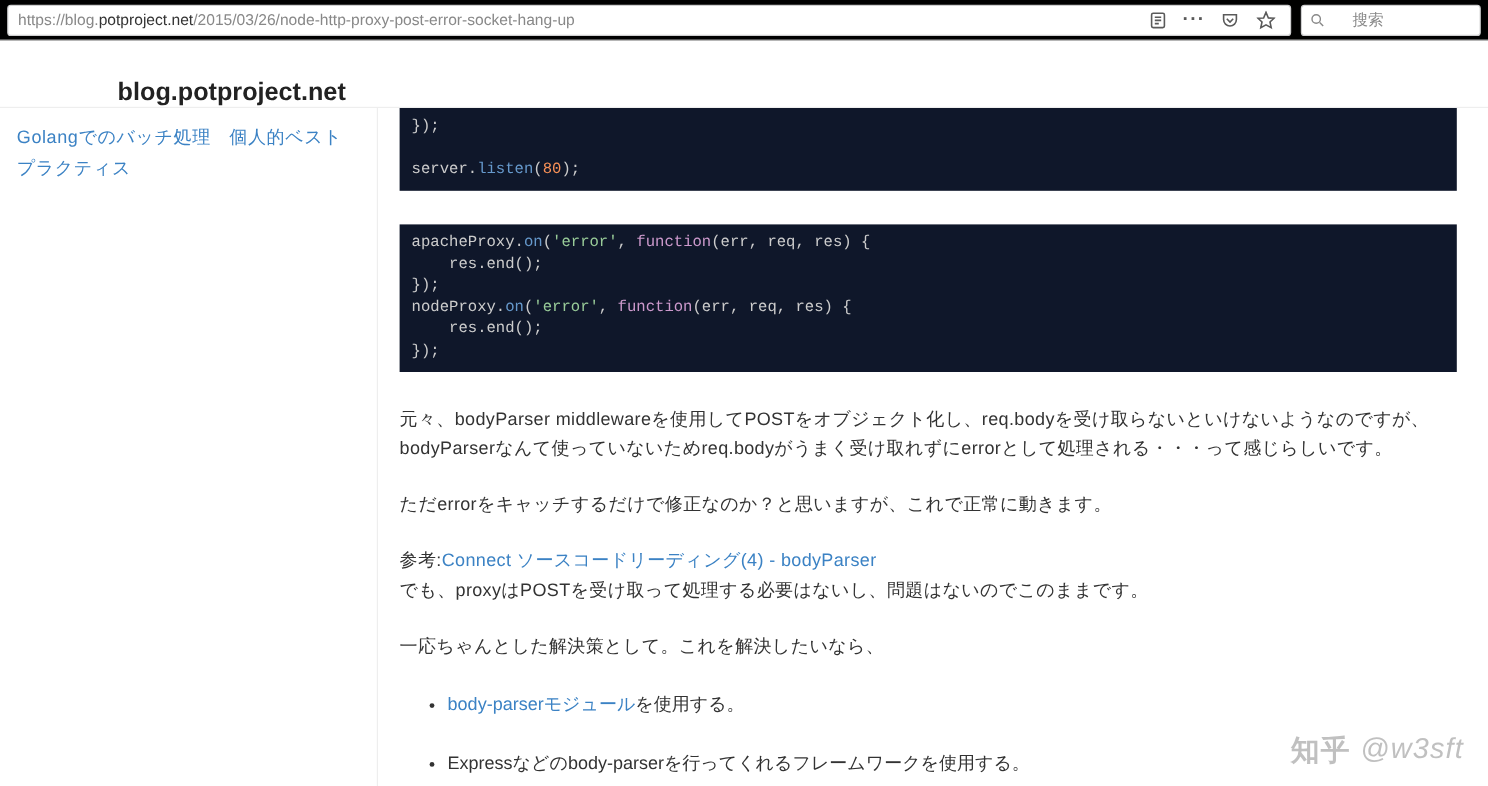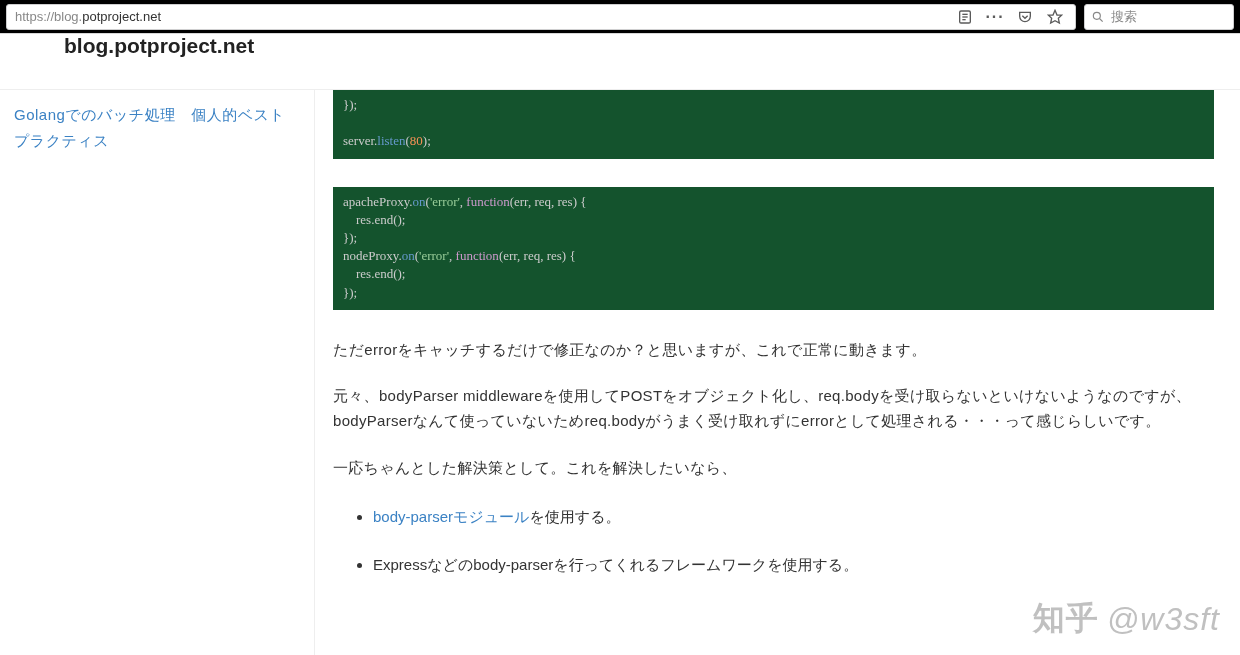"/2015/03/26/node-http-proxy-post-error-s" span { html: none -> <span>/2015/03/26/node-http-proxy-post-error-socket-hang-up</span> }
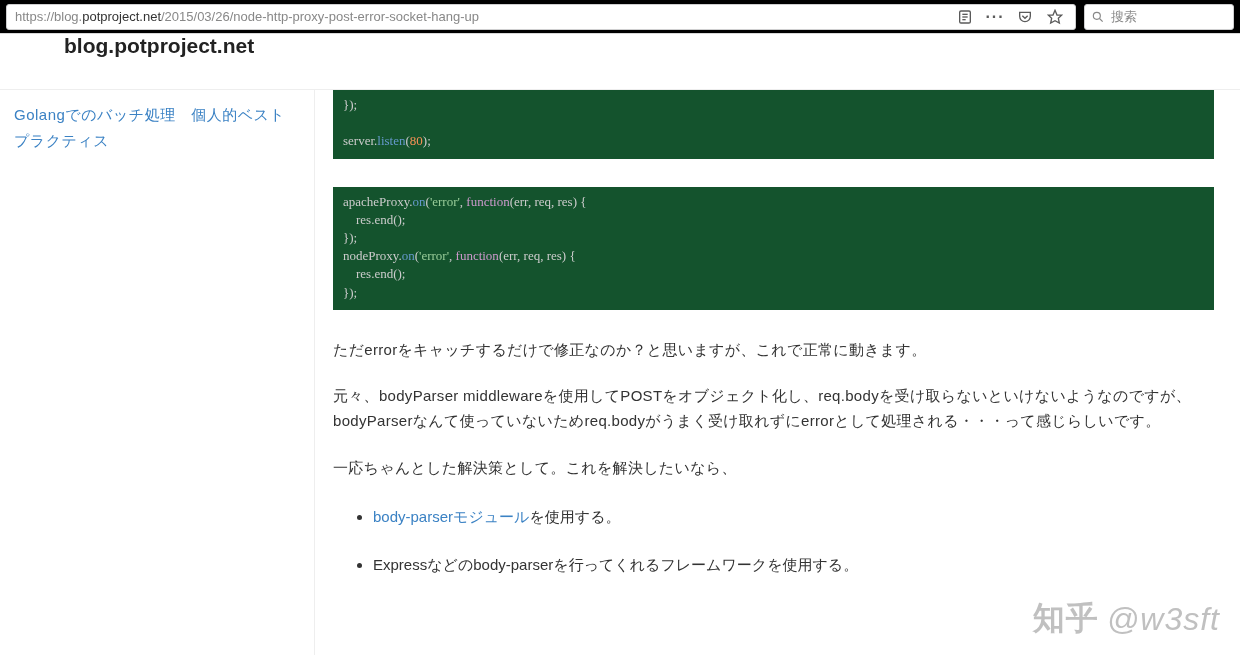"搜索" .search-box { gap: 6px -> 22px }
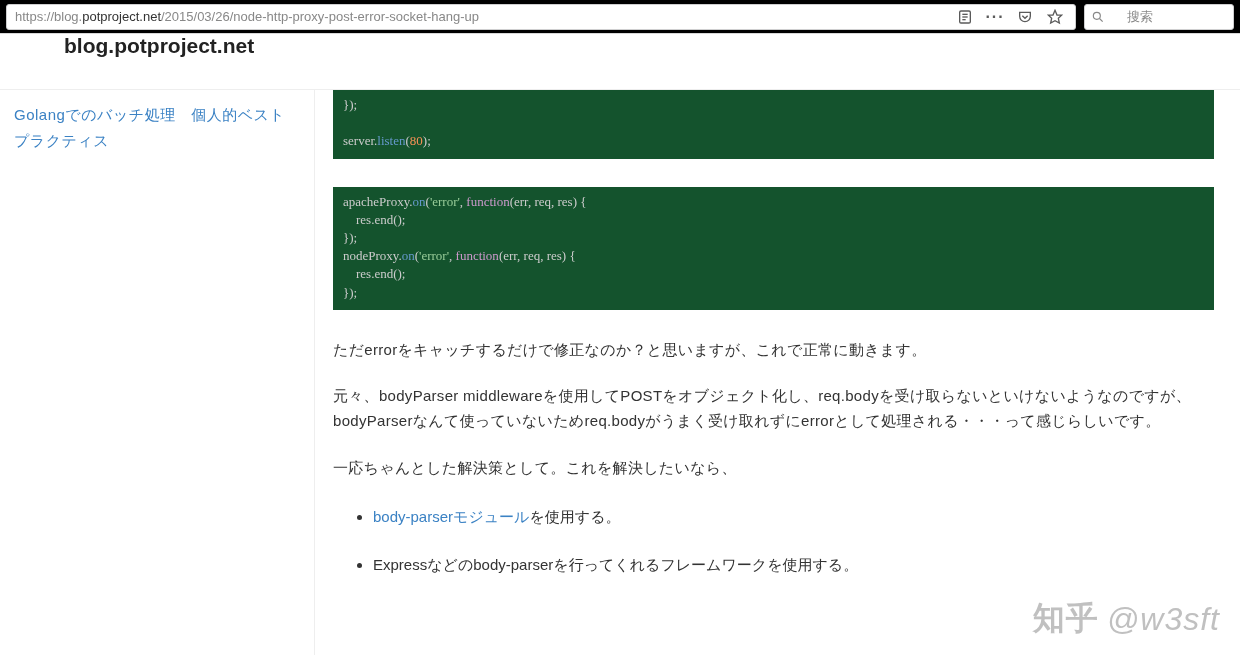"blog.potproject.net" .blog-header { align-items: flex-start -> flex-end; padding-left: 64px -> 98px }
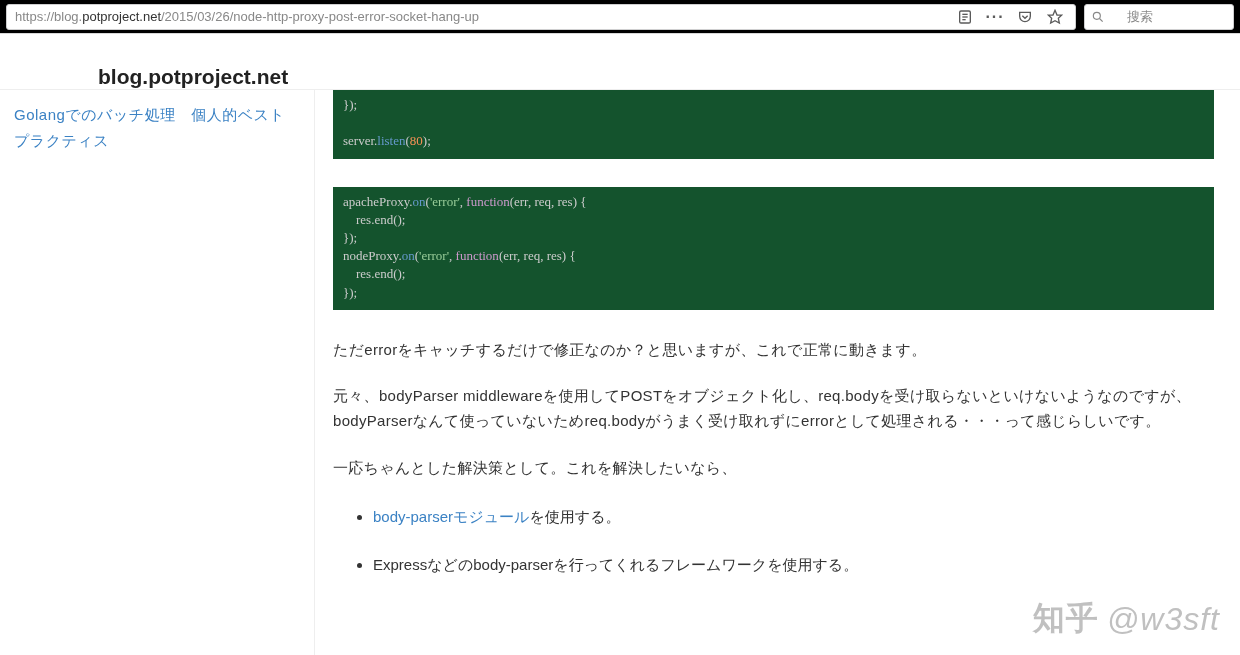"}); server.listen(80);" .code-block { background: #14532d -> #0f172a; font-family: Liberation Serif, serif -> Liberation Mono, monospace }
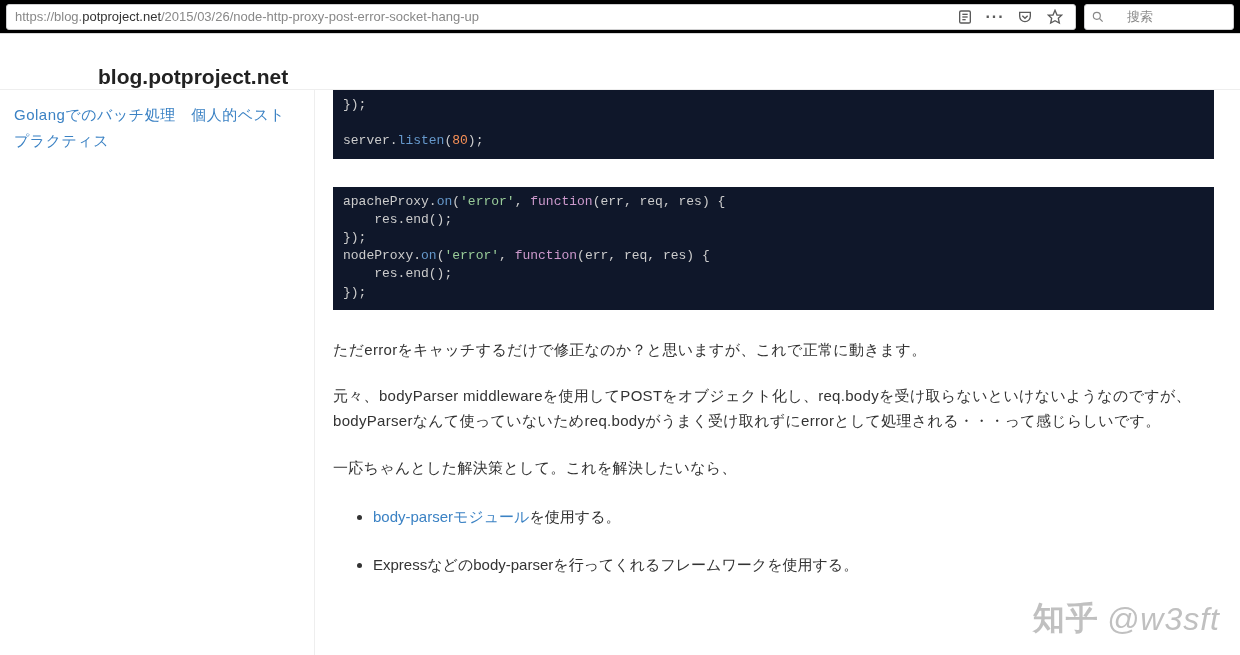"ただerrorをキャッチするだけで修正なのか？と思いますが、これで正常に動きます" p.body-text { order: before "元々、bodyParser" -> after "元々、bodyParser" }
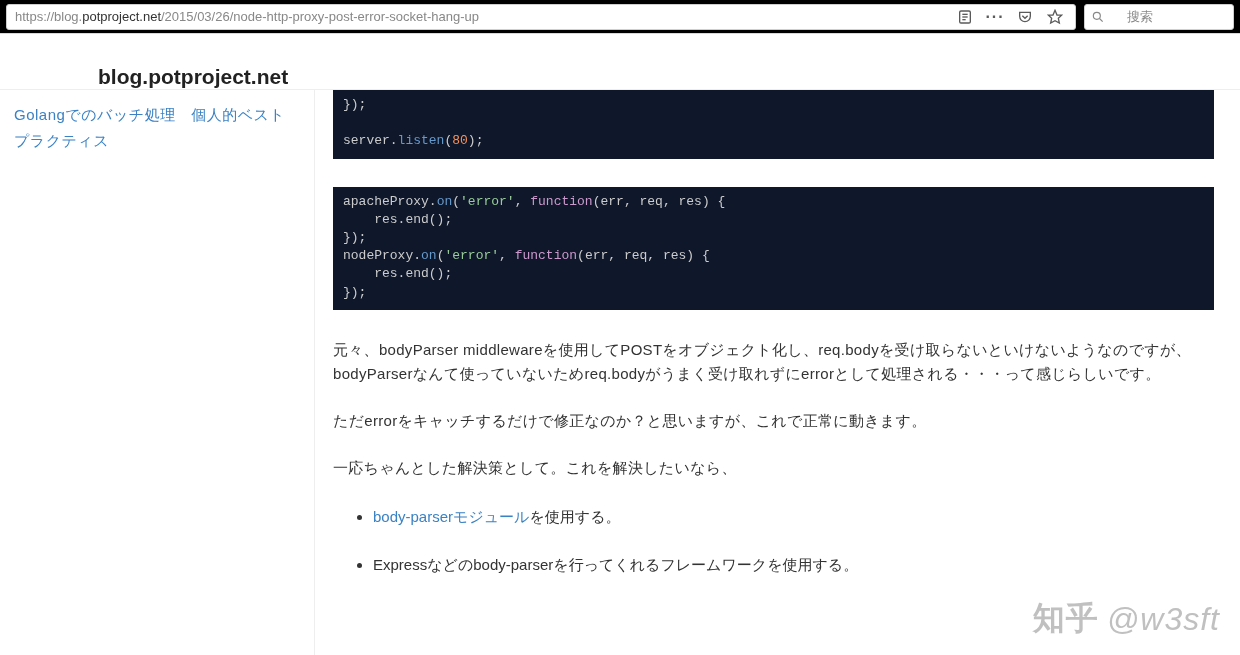"参考:Connect ソースコードリーディング(4) - bodyParser" p.body-text { html: none -> <p> <span>参考:</span><a>Connect ソースコードリーディング(4) - bodyParser</a><br> <span>でも、proxyはPOSTを受け取って処理する必要はないし、問題はないのでこのままです。</span> </p> }
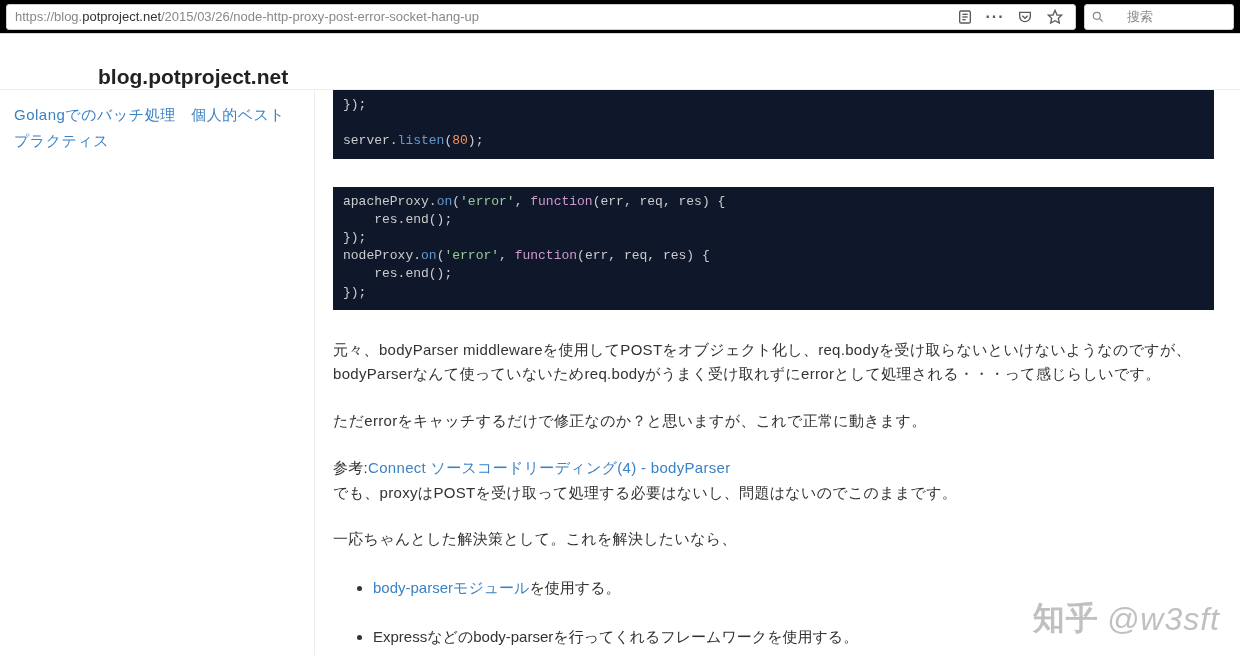"知乎" .watermark { font-size: 32px -> 24px }
